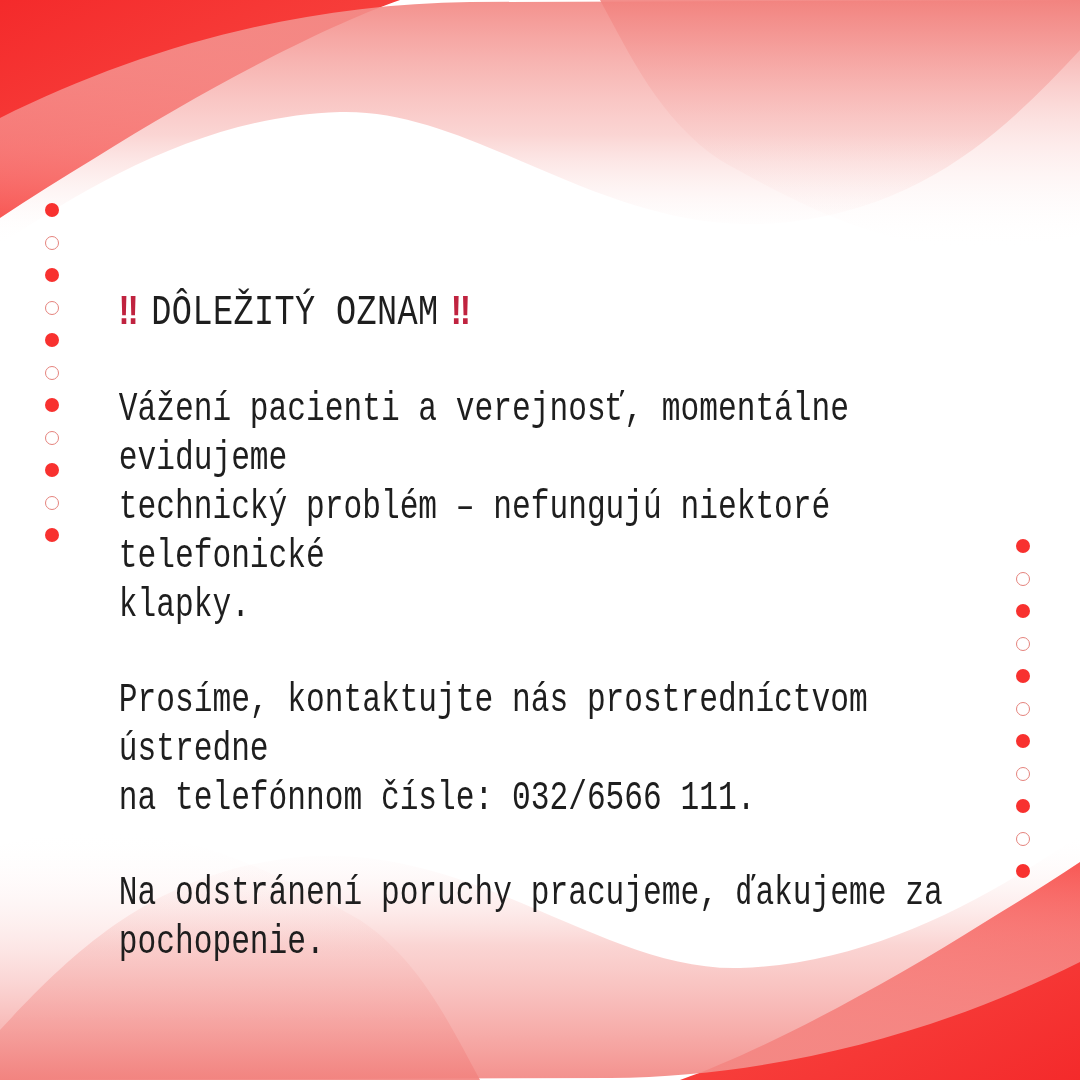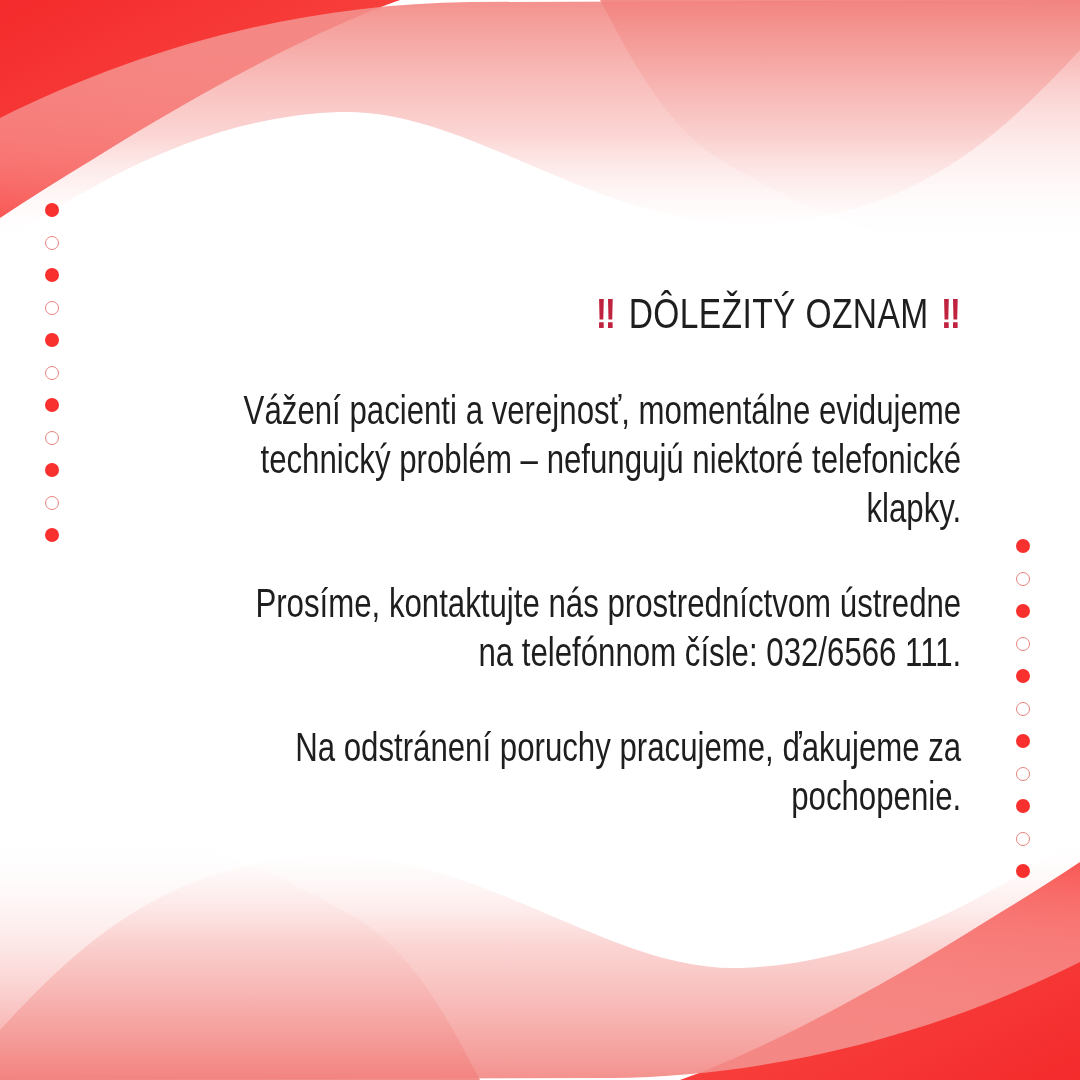"‼ DÔLEŽITÝ OZNAM ‼" .content { font-family: none -> Liberation Mono, monospace; text-align: right -> left }
